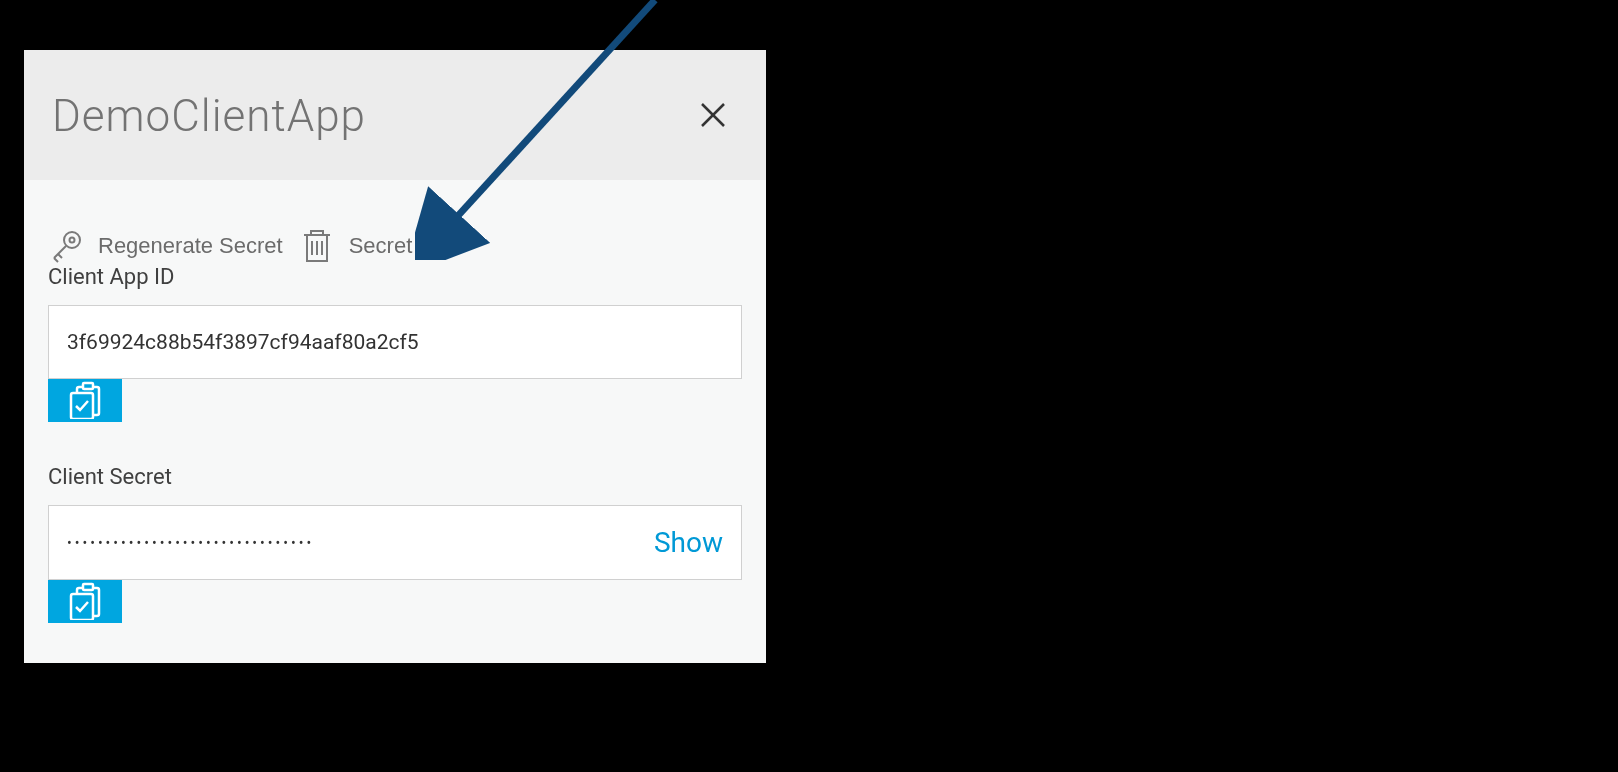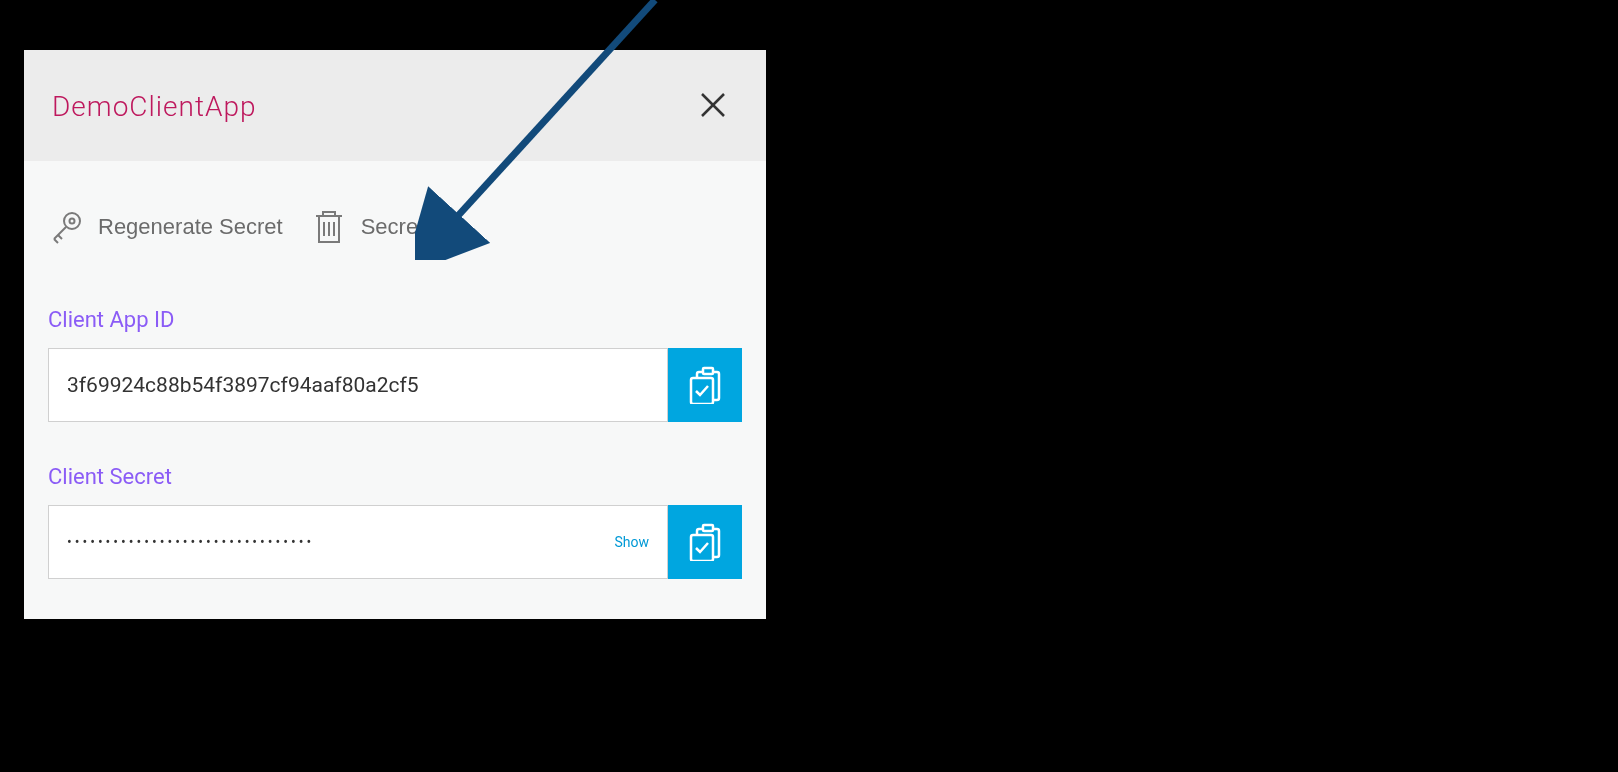"DemoClientApp" .panel-title { color: #be185d -> #737373; font-size: 28px -> 44px }
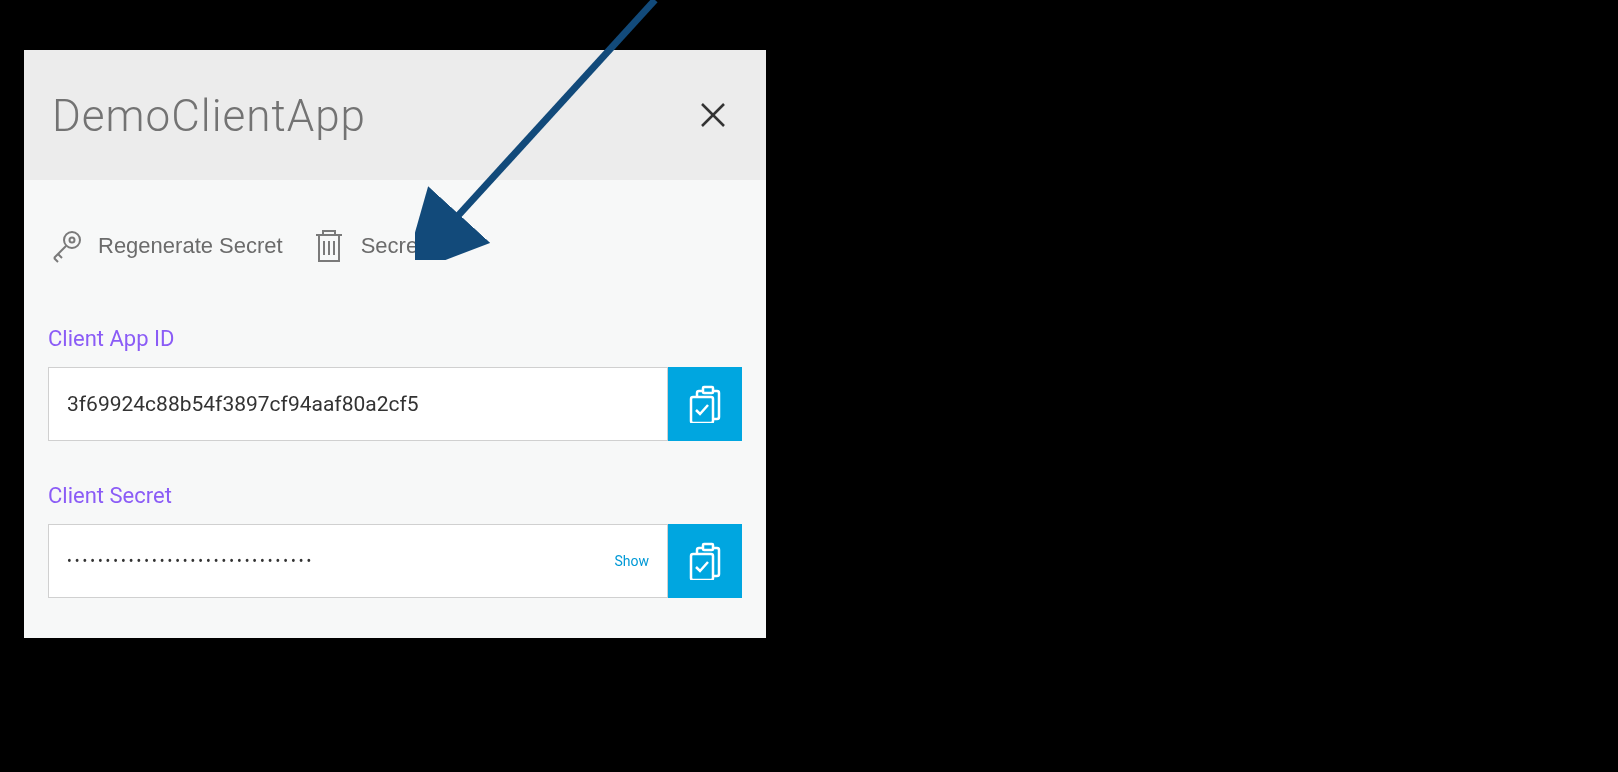"Regenerate Secret" .action-row { gap: 28px -> 16px; margin-bottom: 62px -> none }
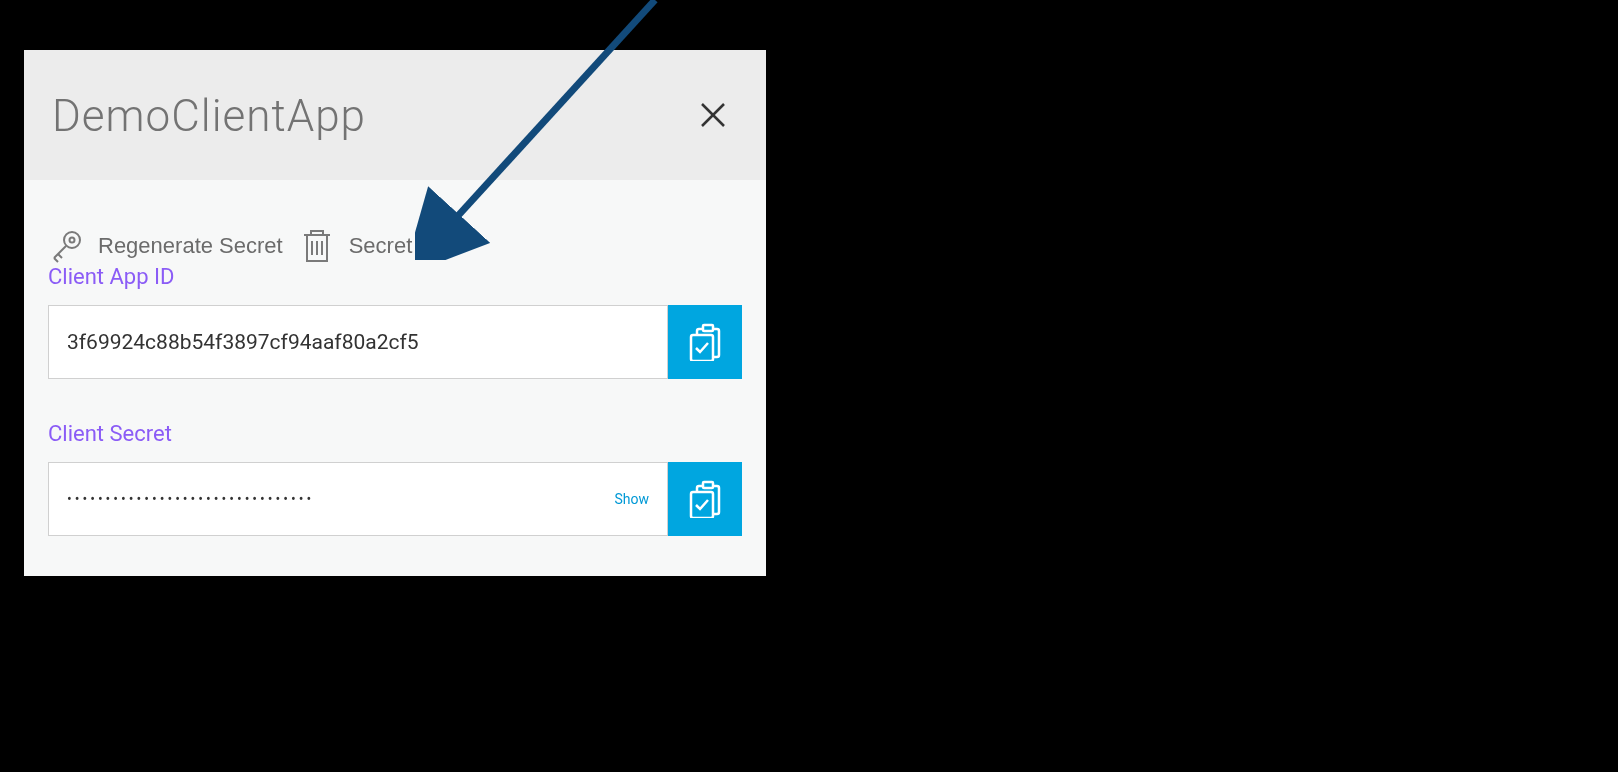"Client App ID" .field-label { color: #8b5cf6 -> #404040 }
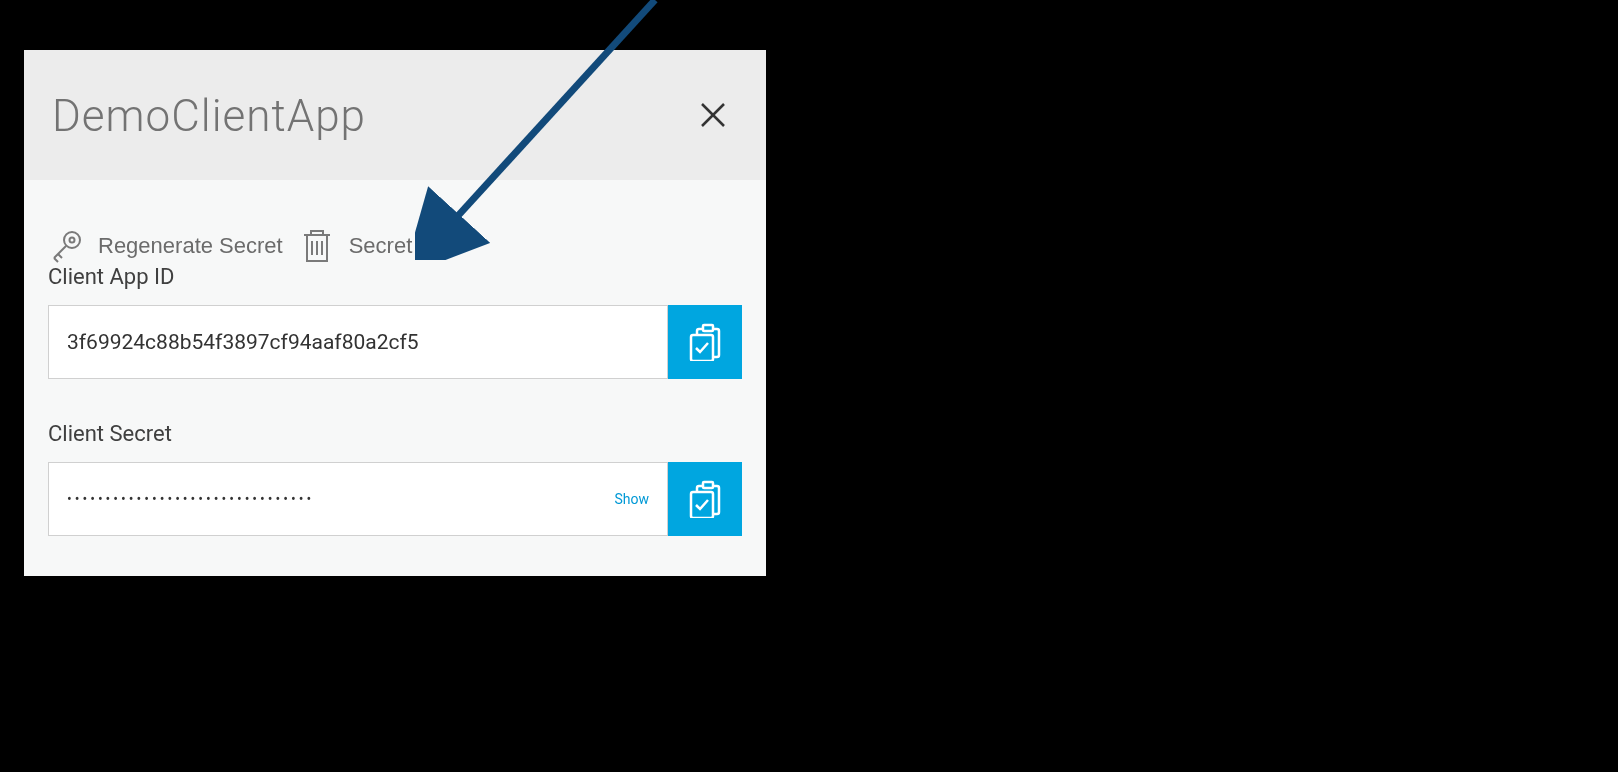"3f69924c88b54f3897cf94aaf80a2cf5" .field-row { flex-direction: none -> column }
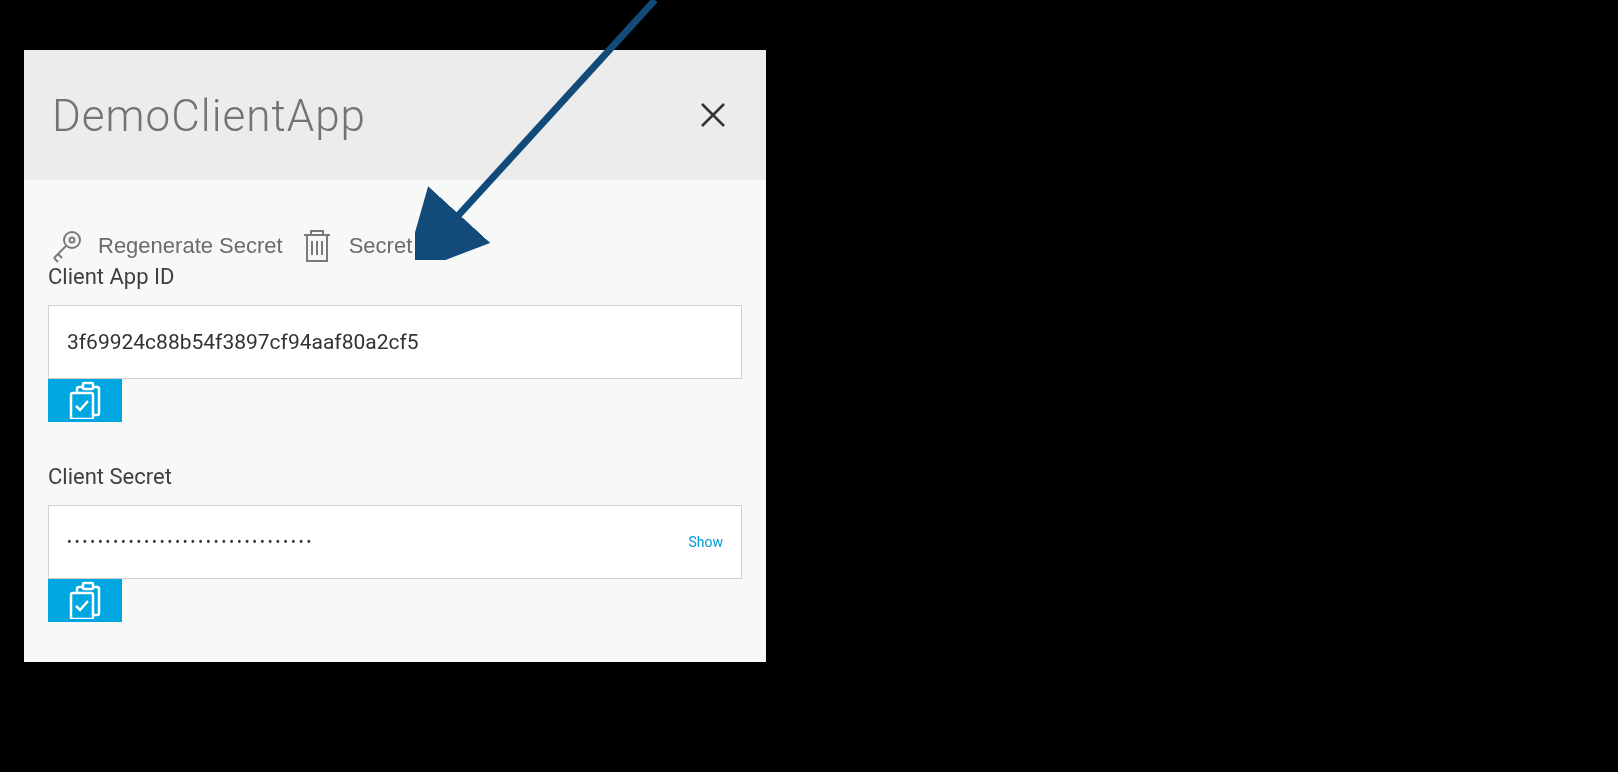"Show" .show-link { font-size: 14px -> 28px }
